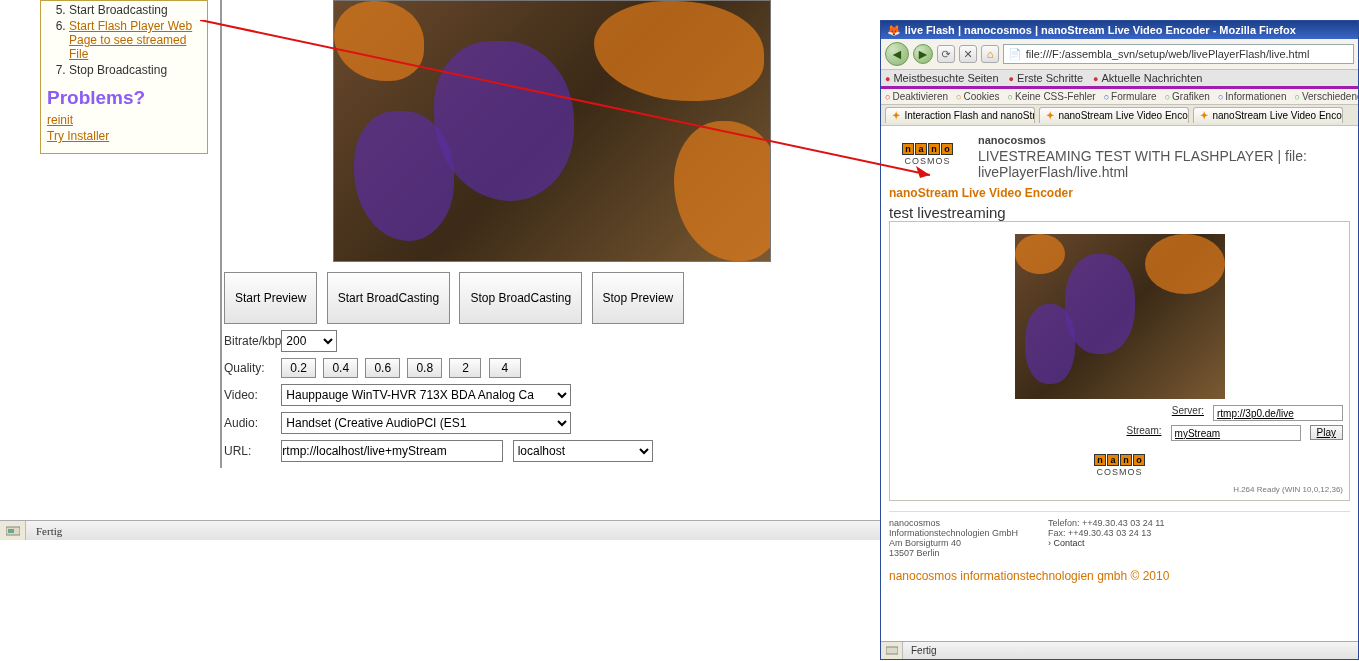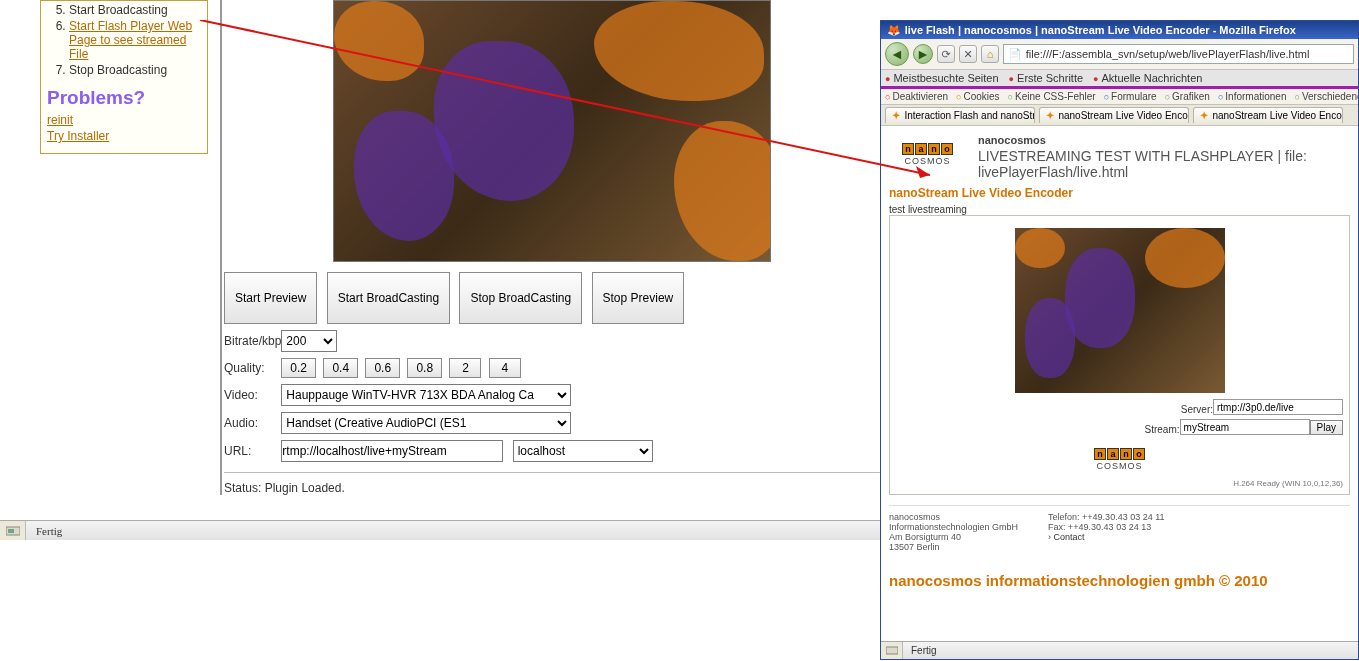"test livestreaming" div { font-size: 10px -> 15px }
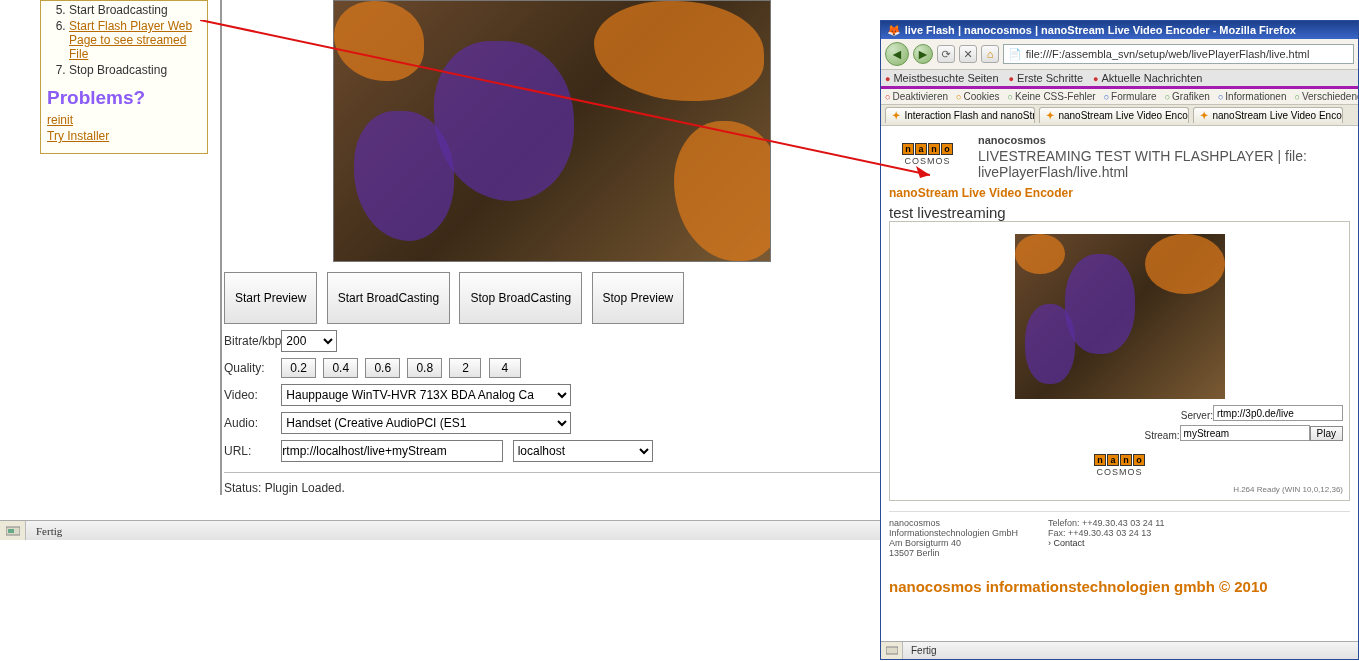"Server:" .nc-frow { align-items: flex-end -> flex-start; gap: 0 -> 9px; text-decoration: none -> underline }
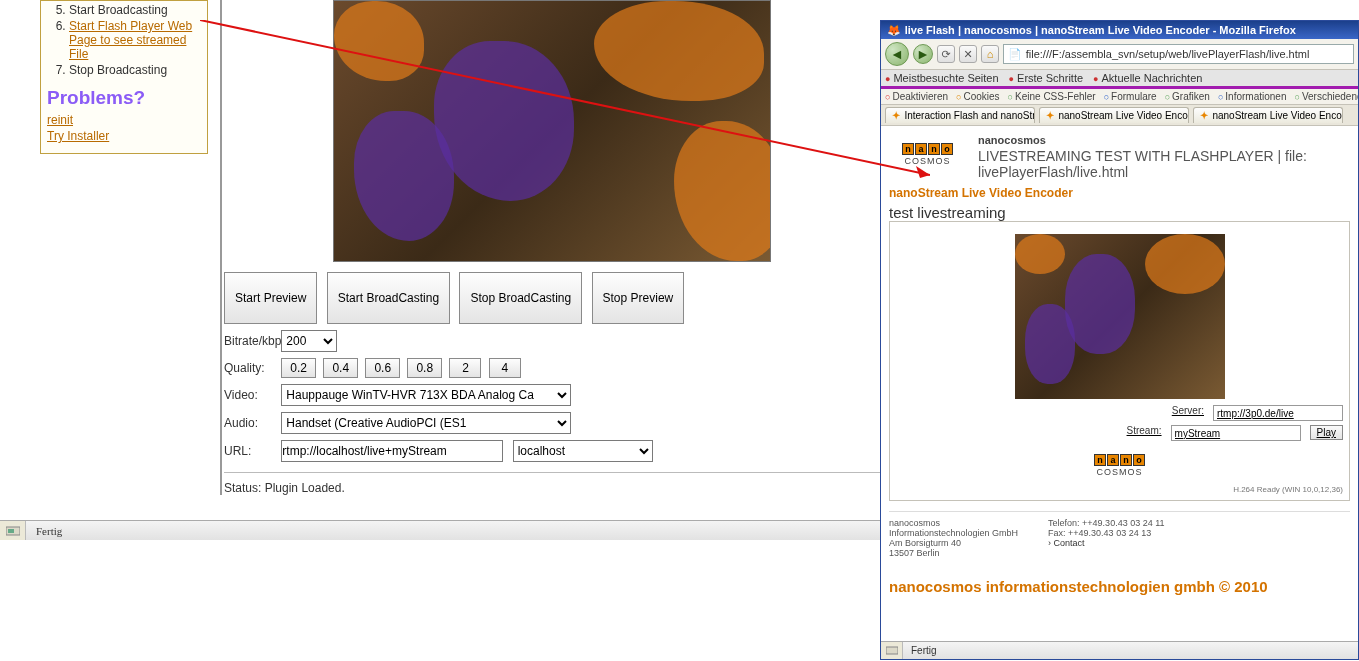"Status: Plugin Loaded." div.statusline { html: <div>Status: Plugin Loaded.</div> -> none }
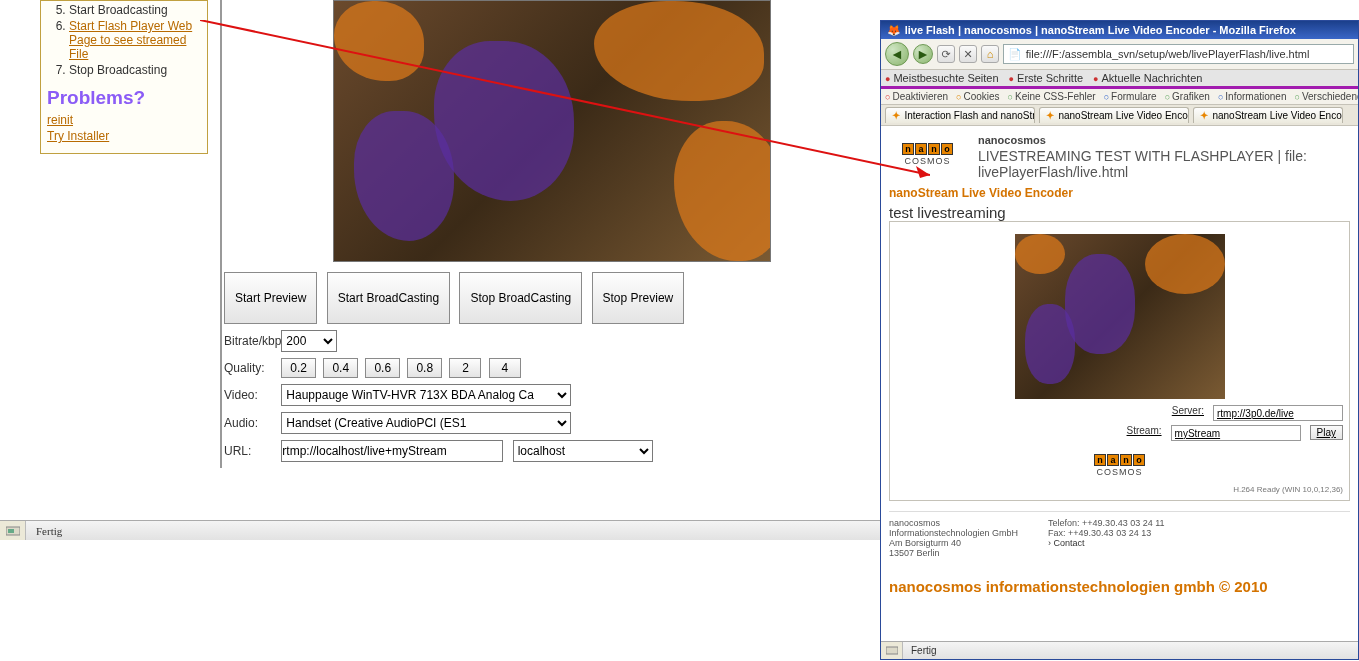"nanocosmos informationstechnologien gmbh" .nc-copy { font-size: 15px -> 12px; font-weight: bold -> none; margin-top: 20px -> 11px }
